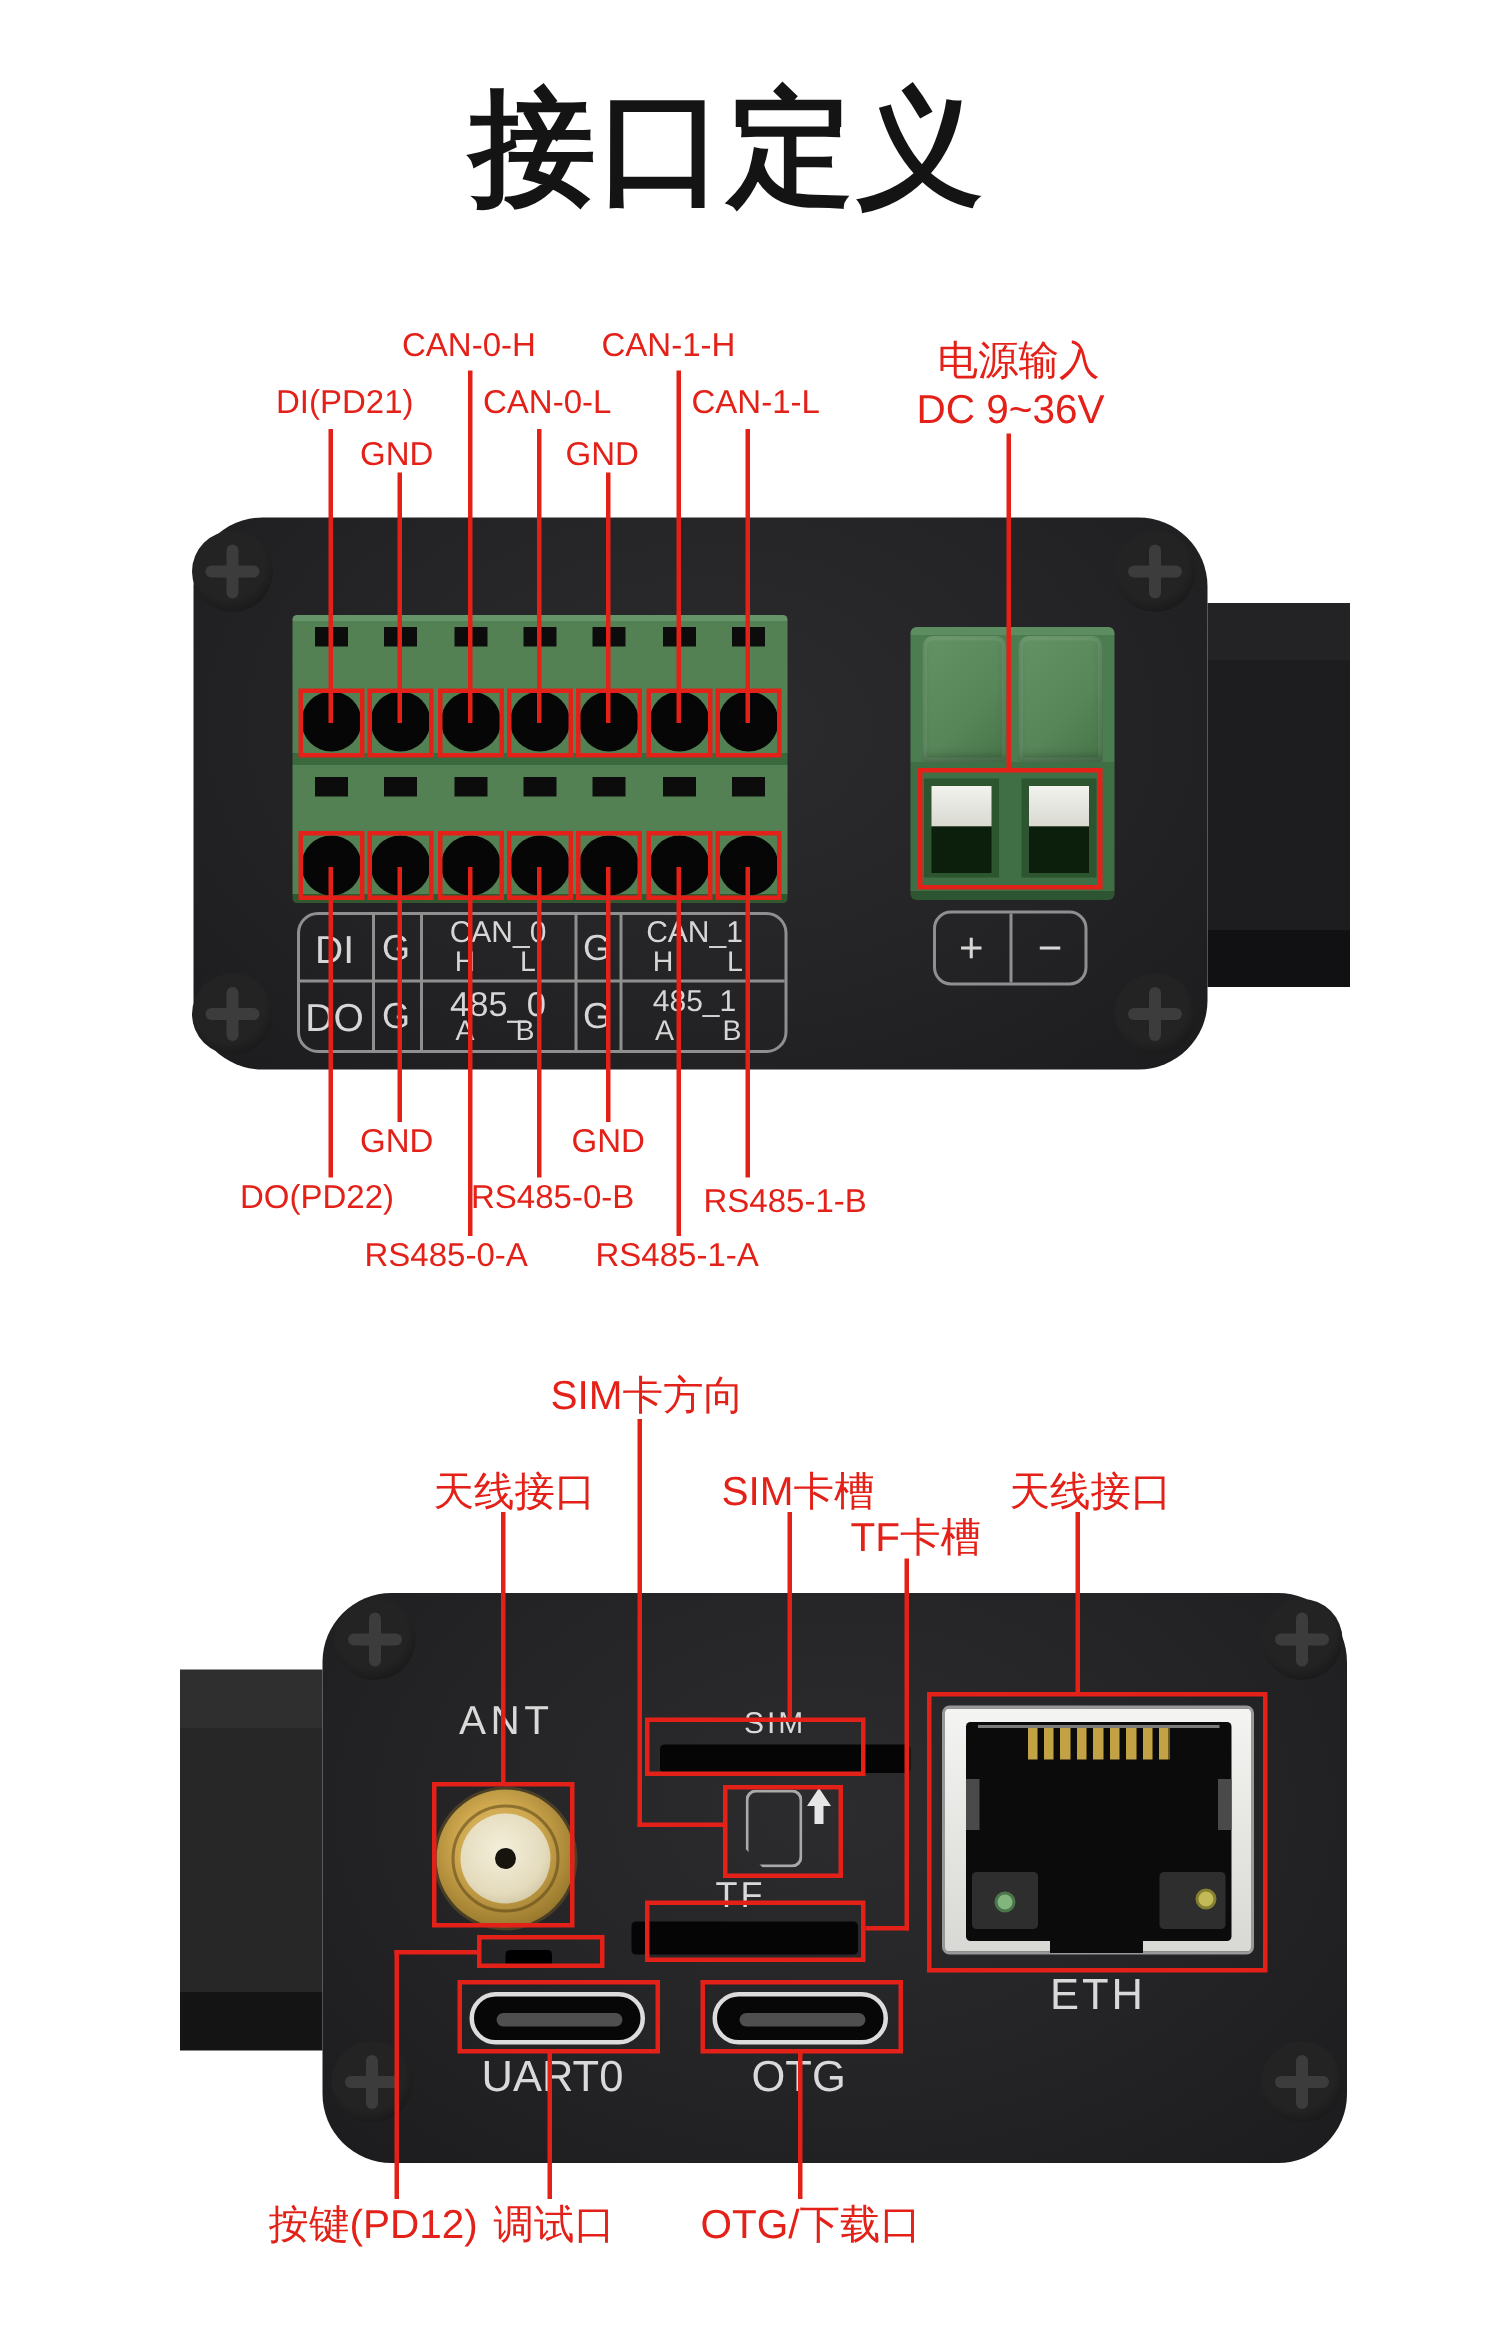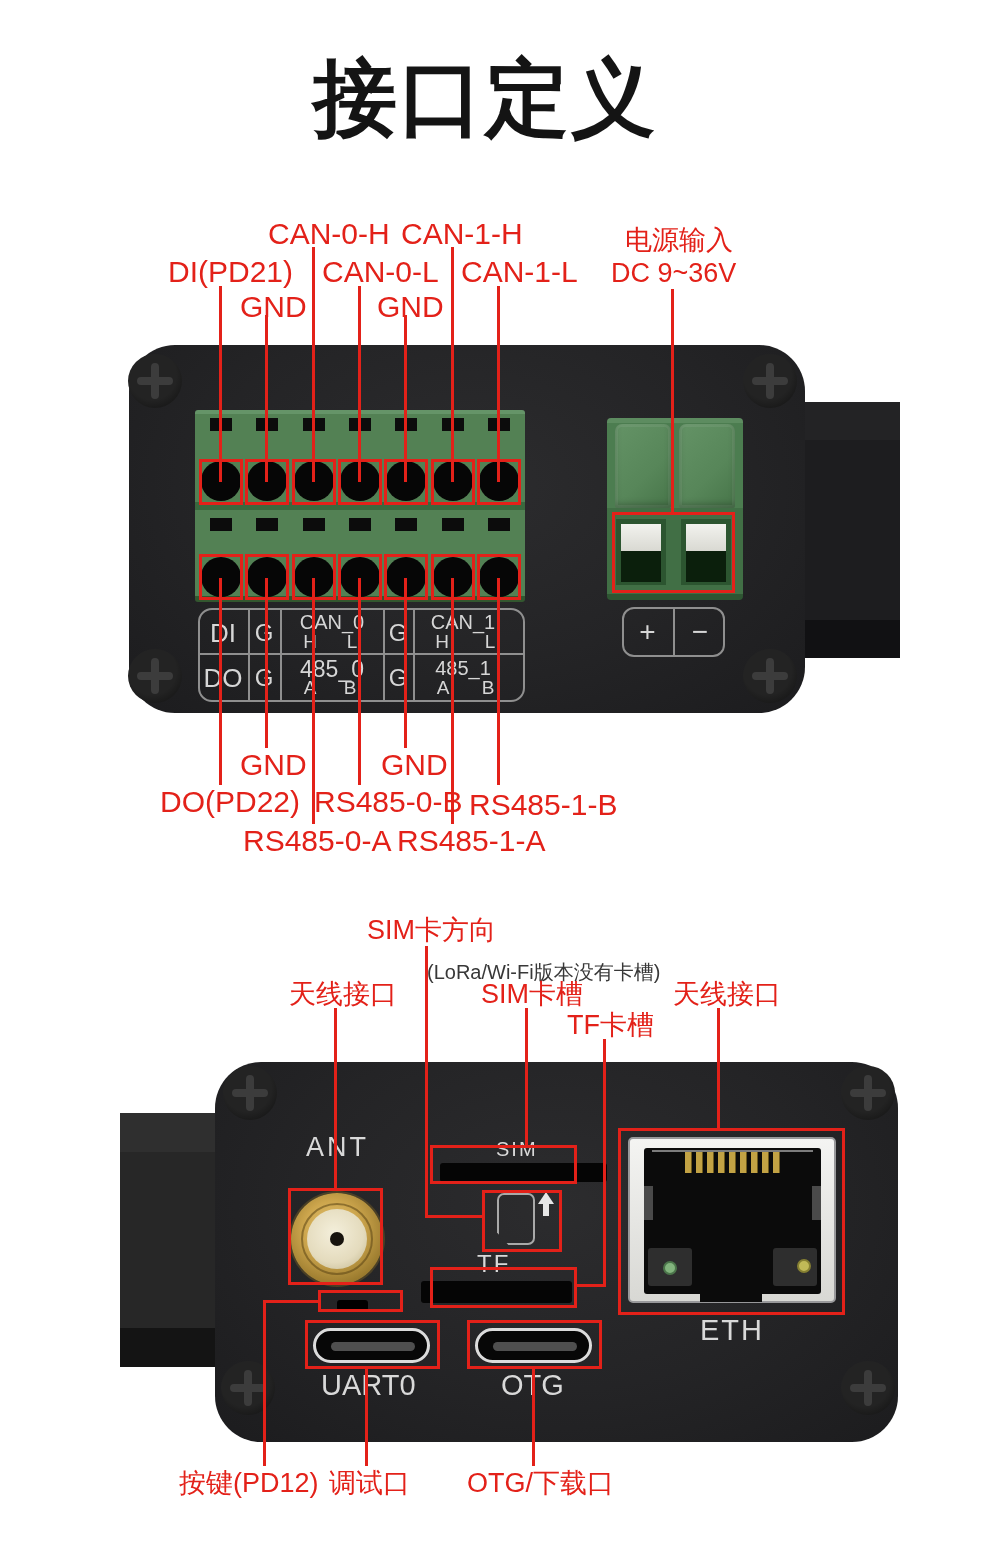"CAN-0-H" .rlabel { font-size: 30px -> 22px }
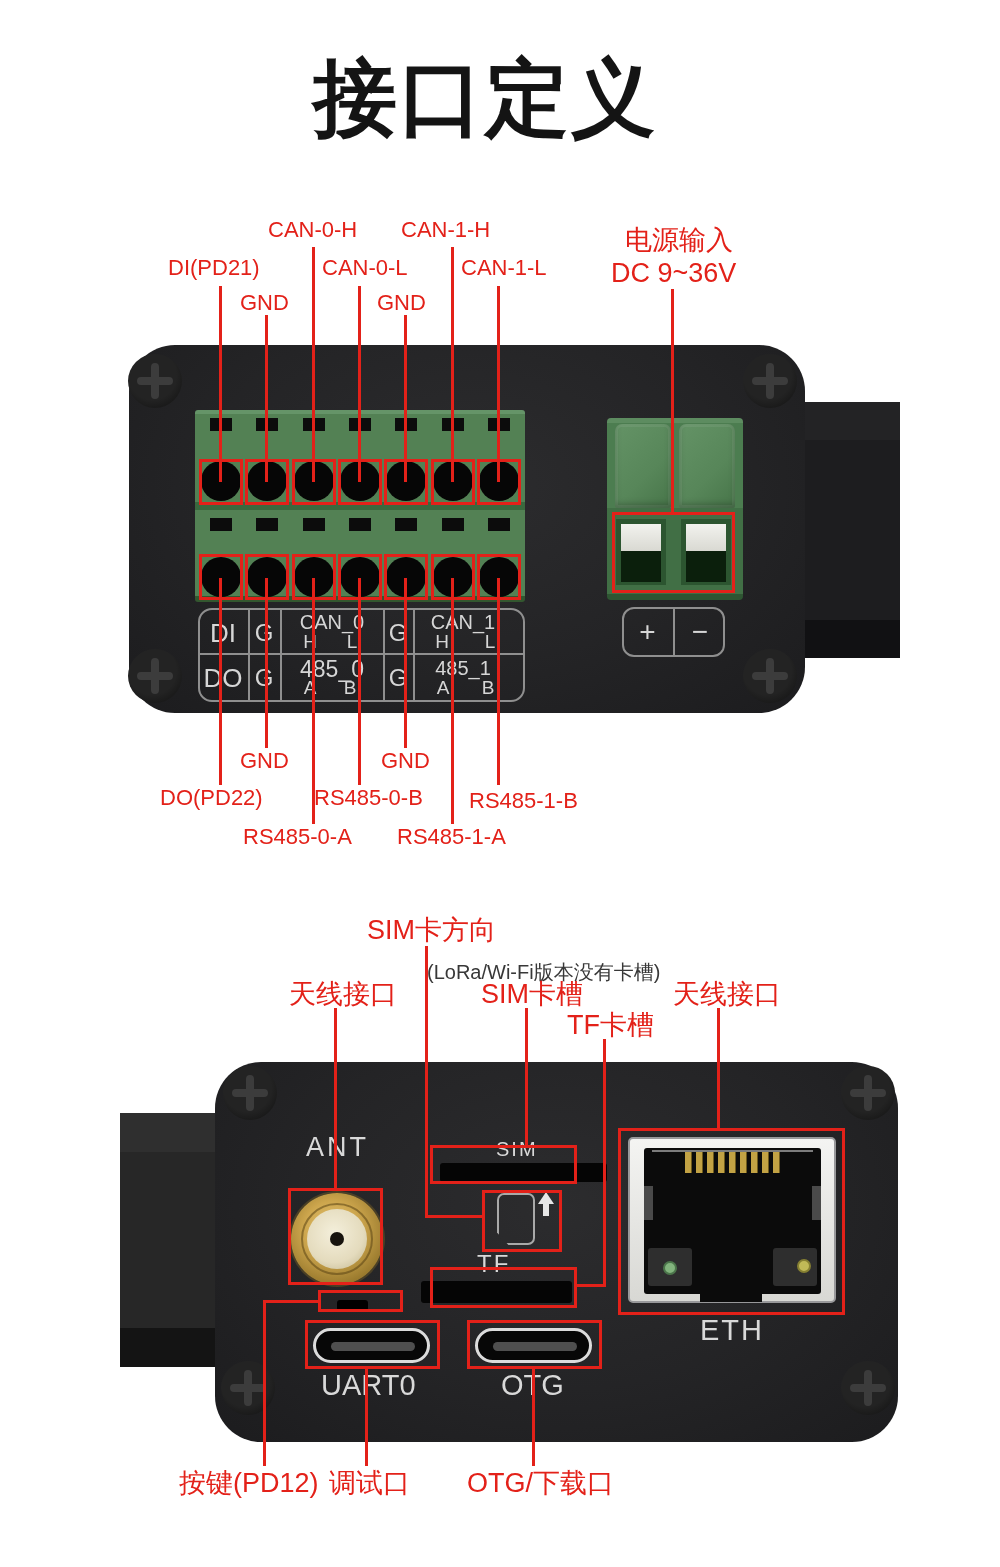"DI(PD21)" div.rlabel { left: 168px -> 184px }
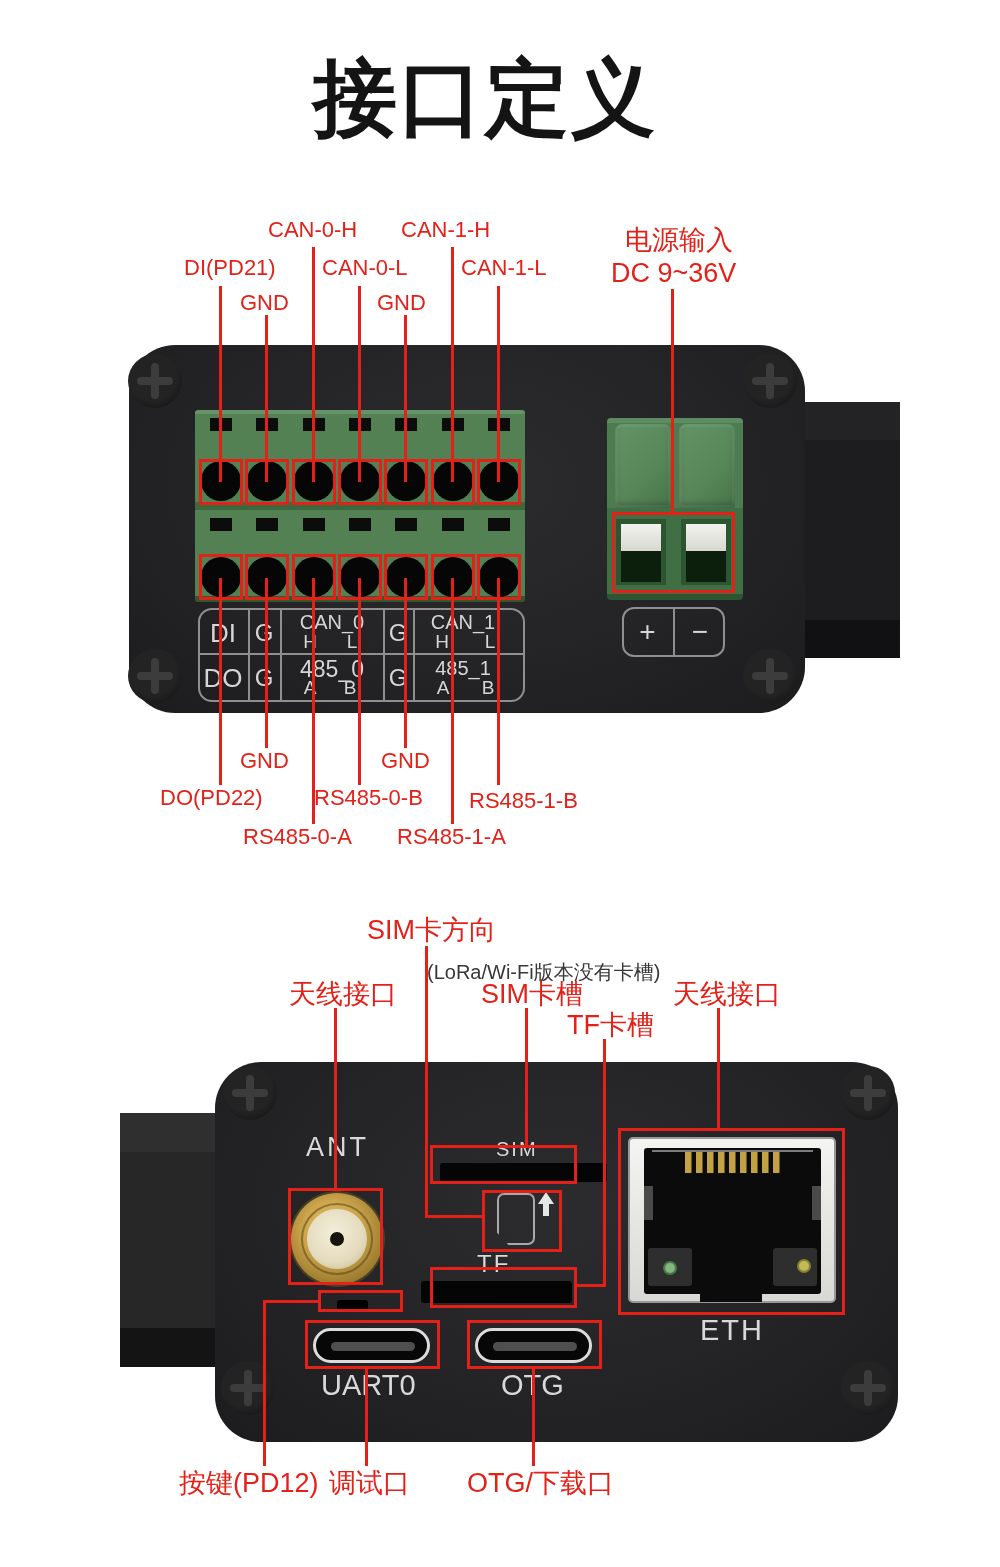"(LoRa/Wi-Fi版本没有卡槽)" div.note { html: <div>(LoRa/Wi-Fi版本没有卡槽)</div> -> none }
